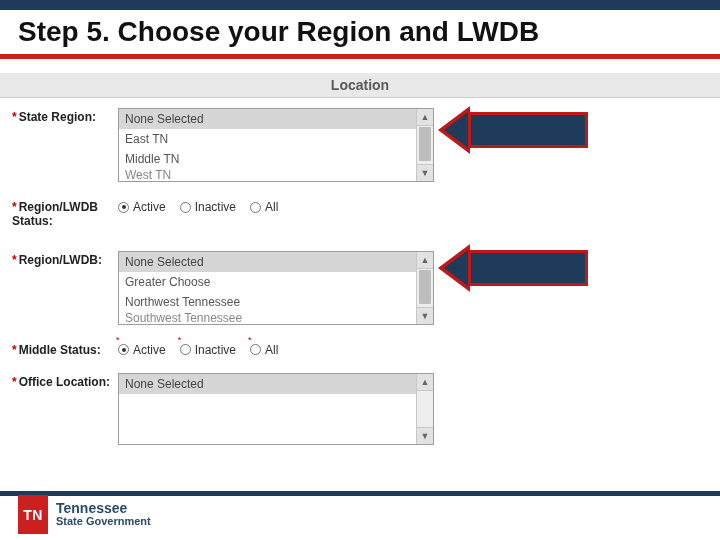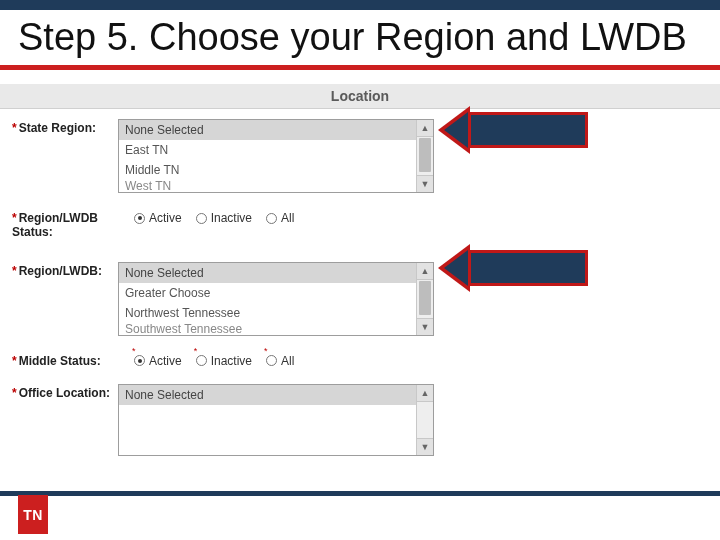"Step 5. Choose your Region" .title { font-size: 38px -> 28px; font-weight: 400 -> 700 }
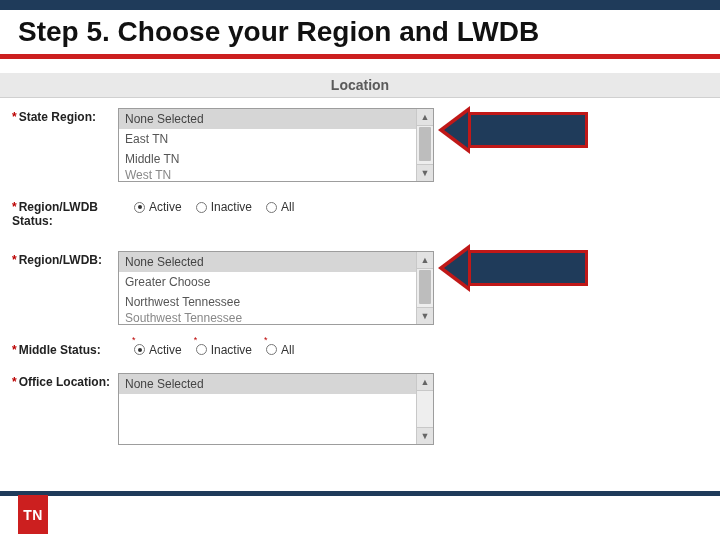"Active" .radios { margin-left: 16px -> none }
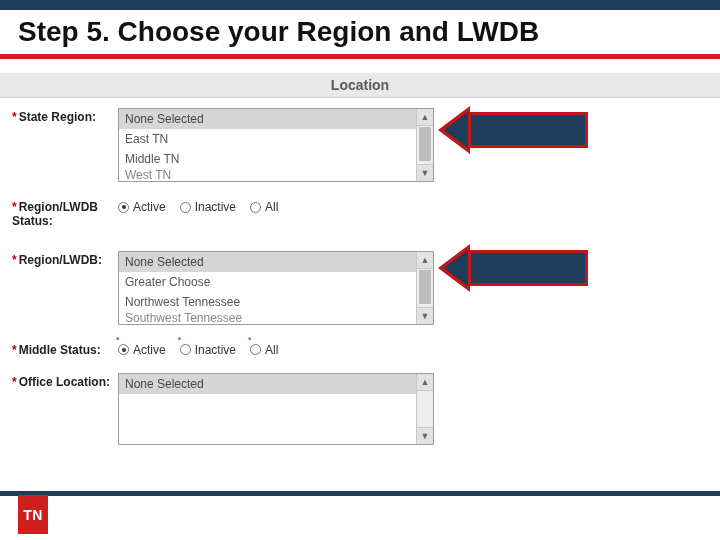"Tennessee" div.tn-text { html: none -> <div> <div>Tennessee</div> <div>State Government</div> </div> }
